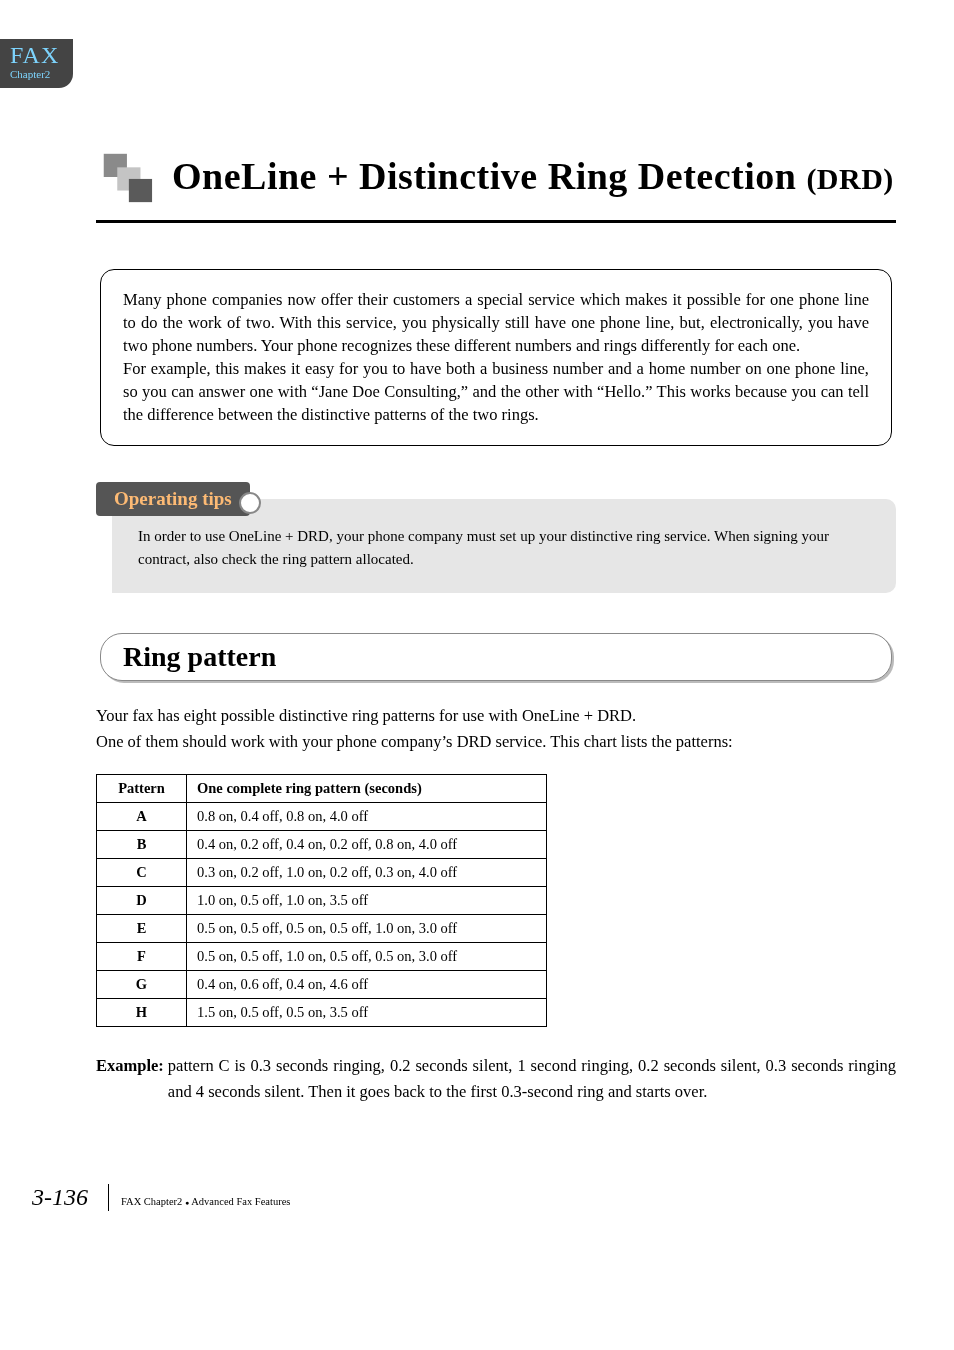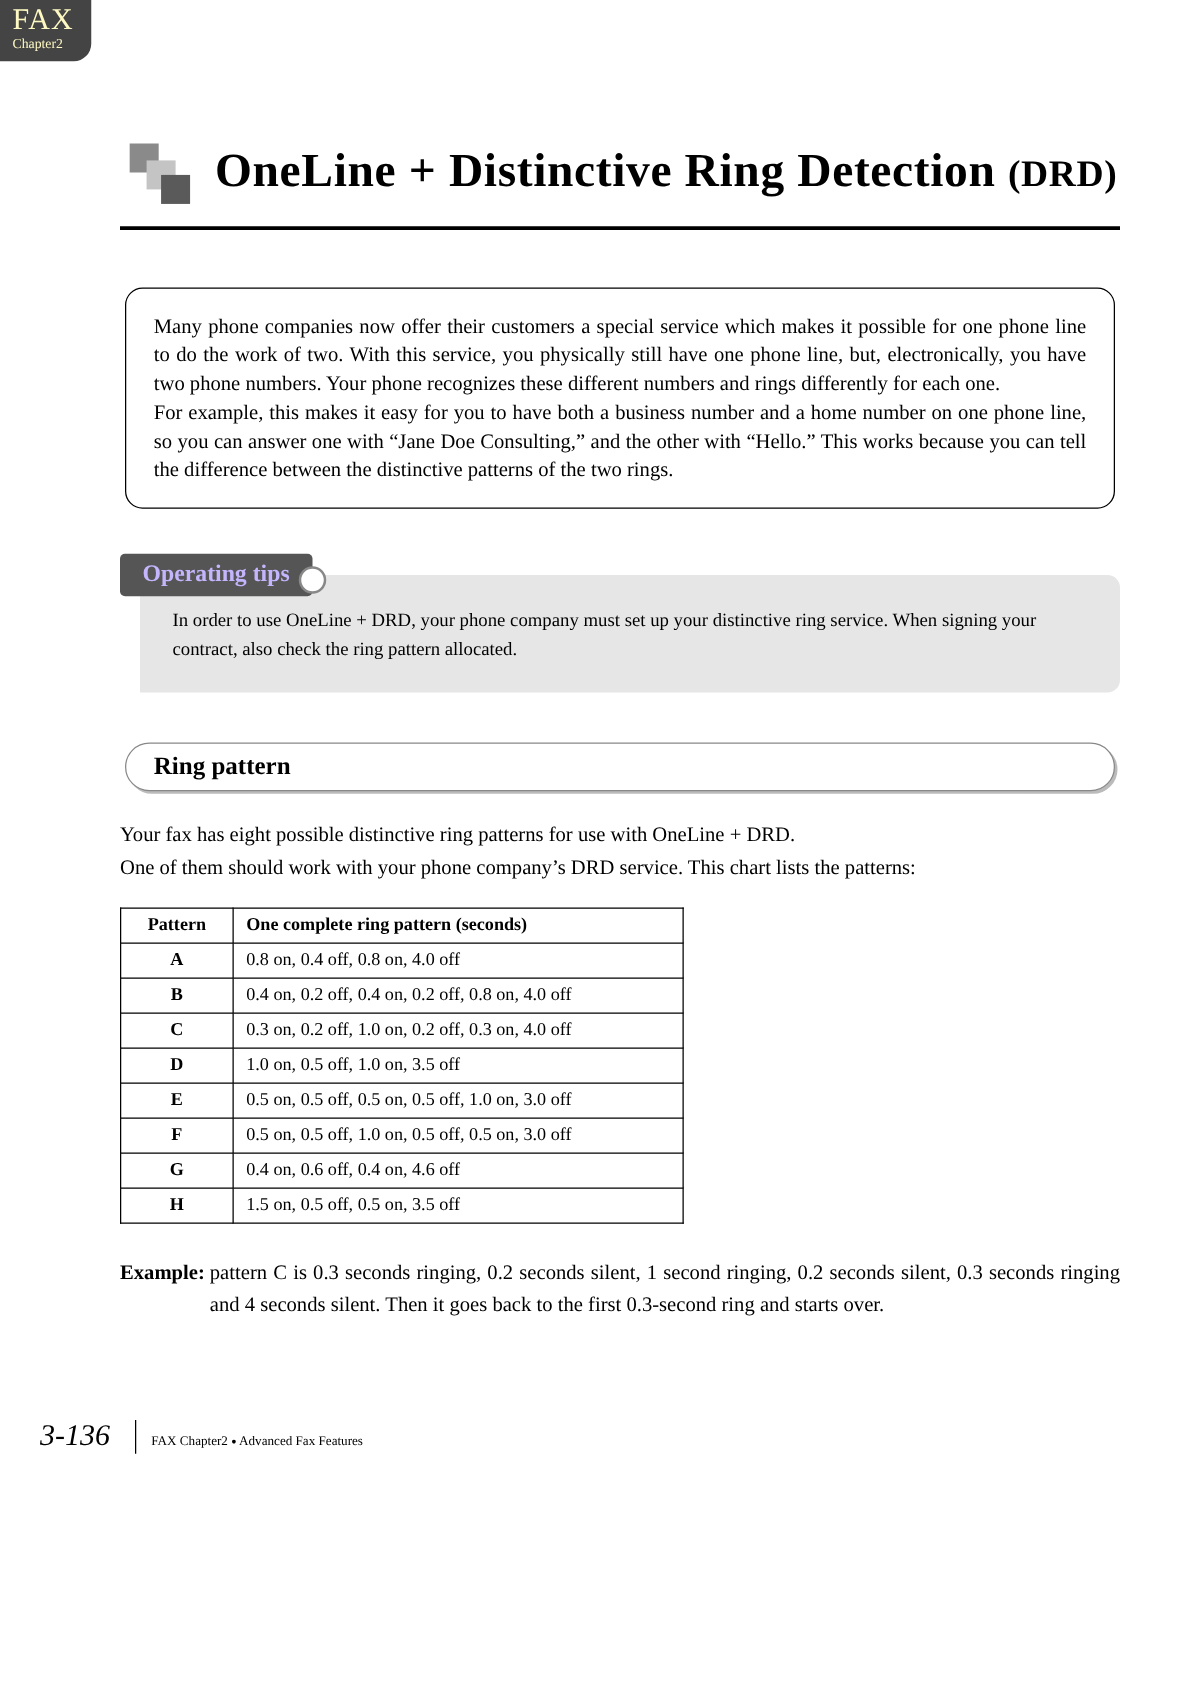"FAX" .chapter-tab { color: #fef9c3 -> #7dd3fc; margin-top: none -> 39px }
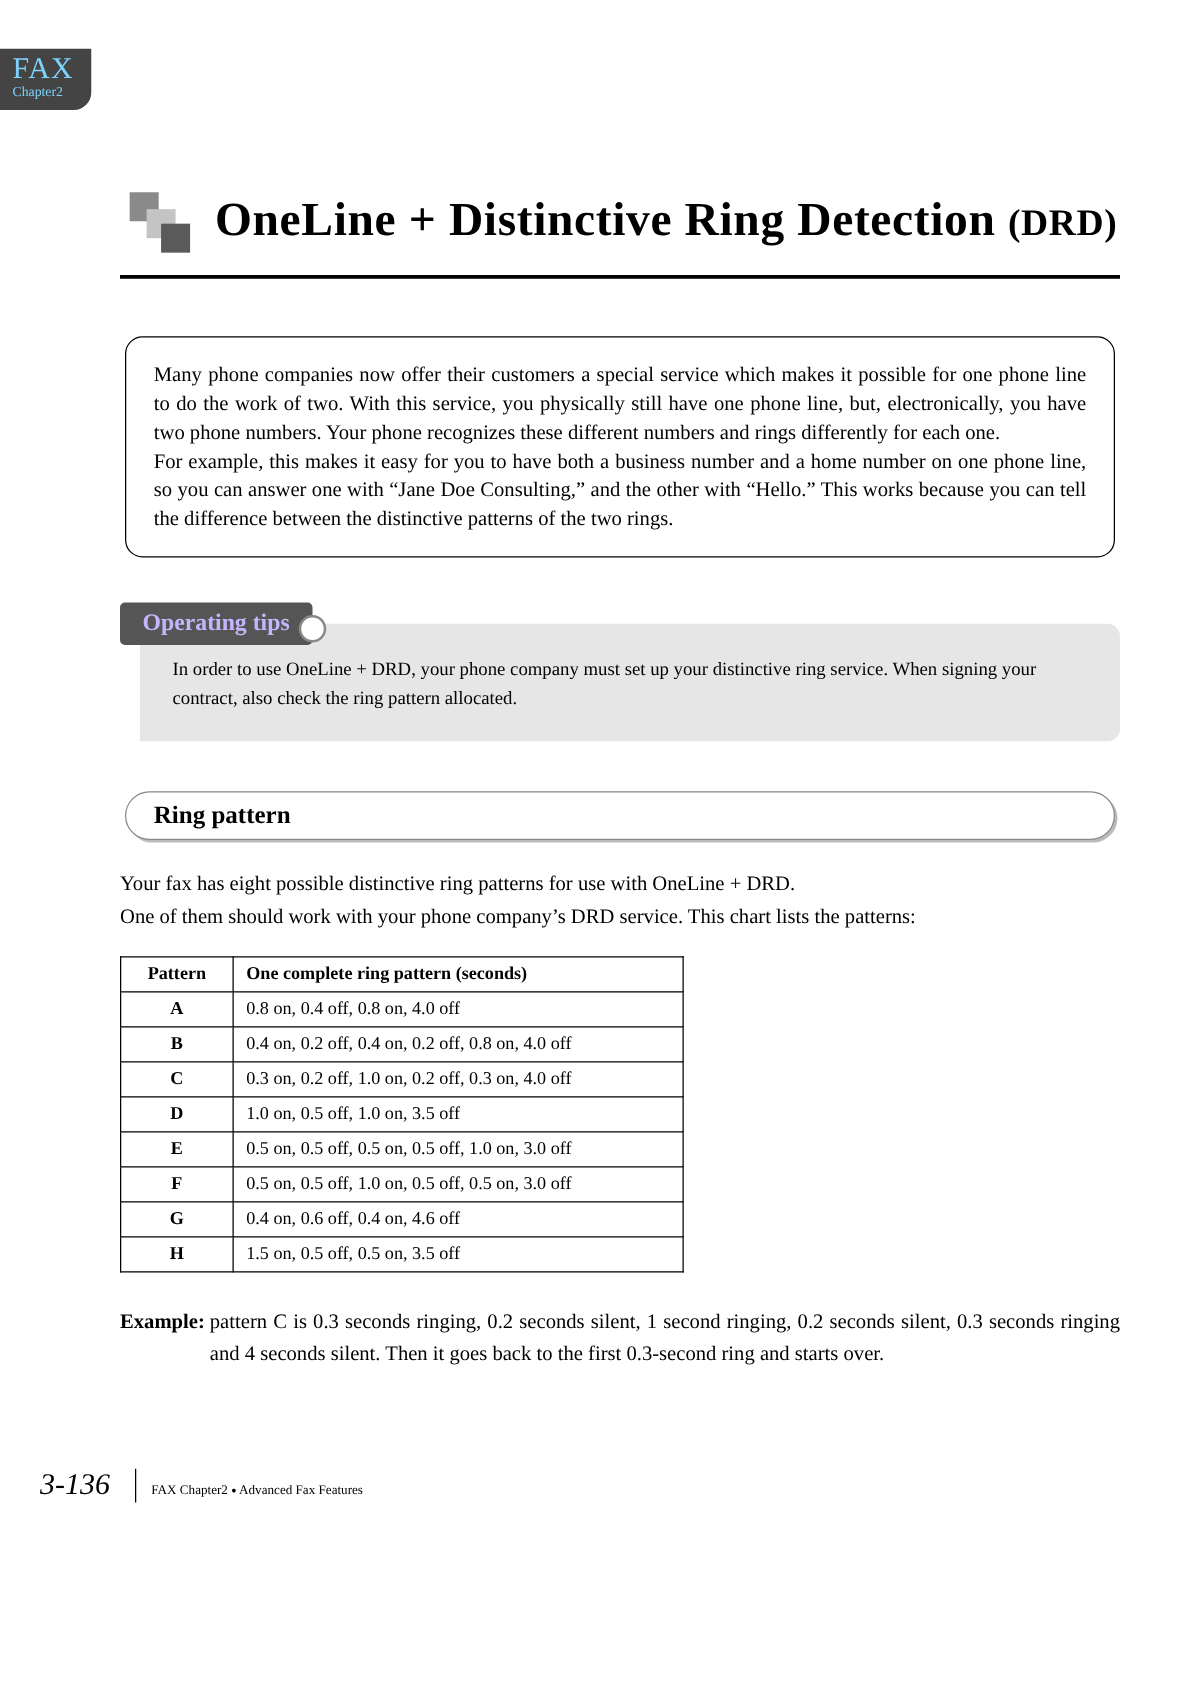"Operating tips" .tips-header { color: #c4b5fd -> #fdba74 }
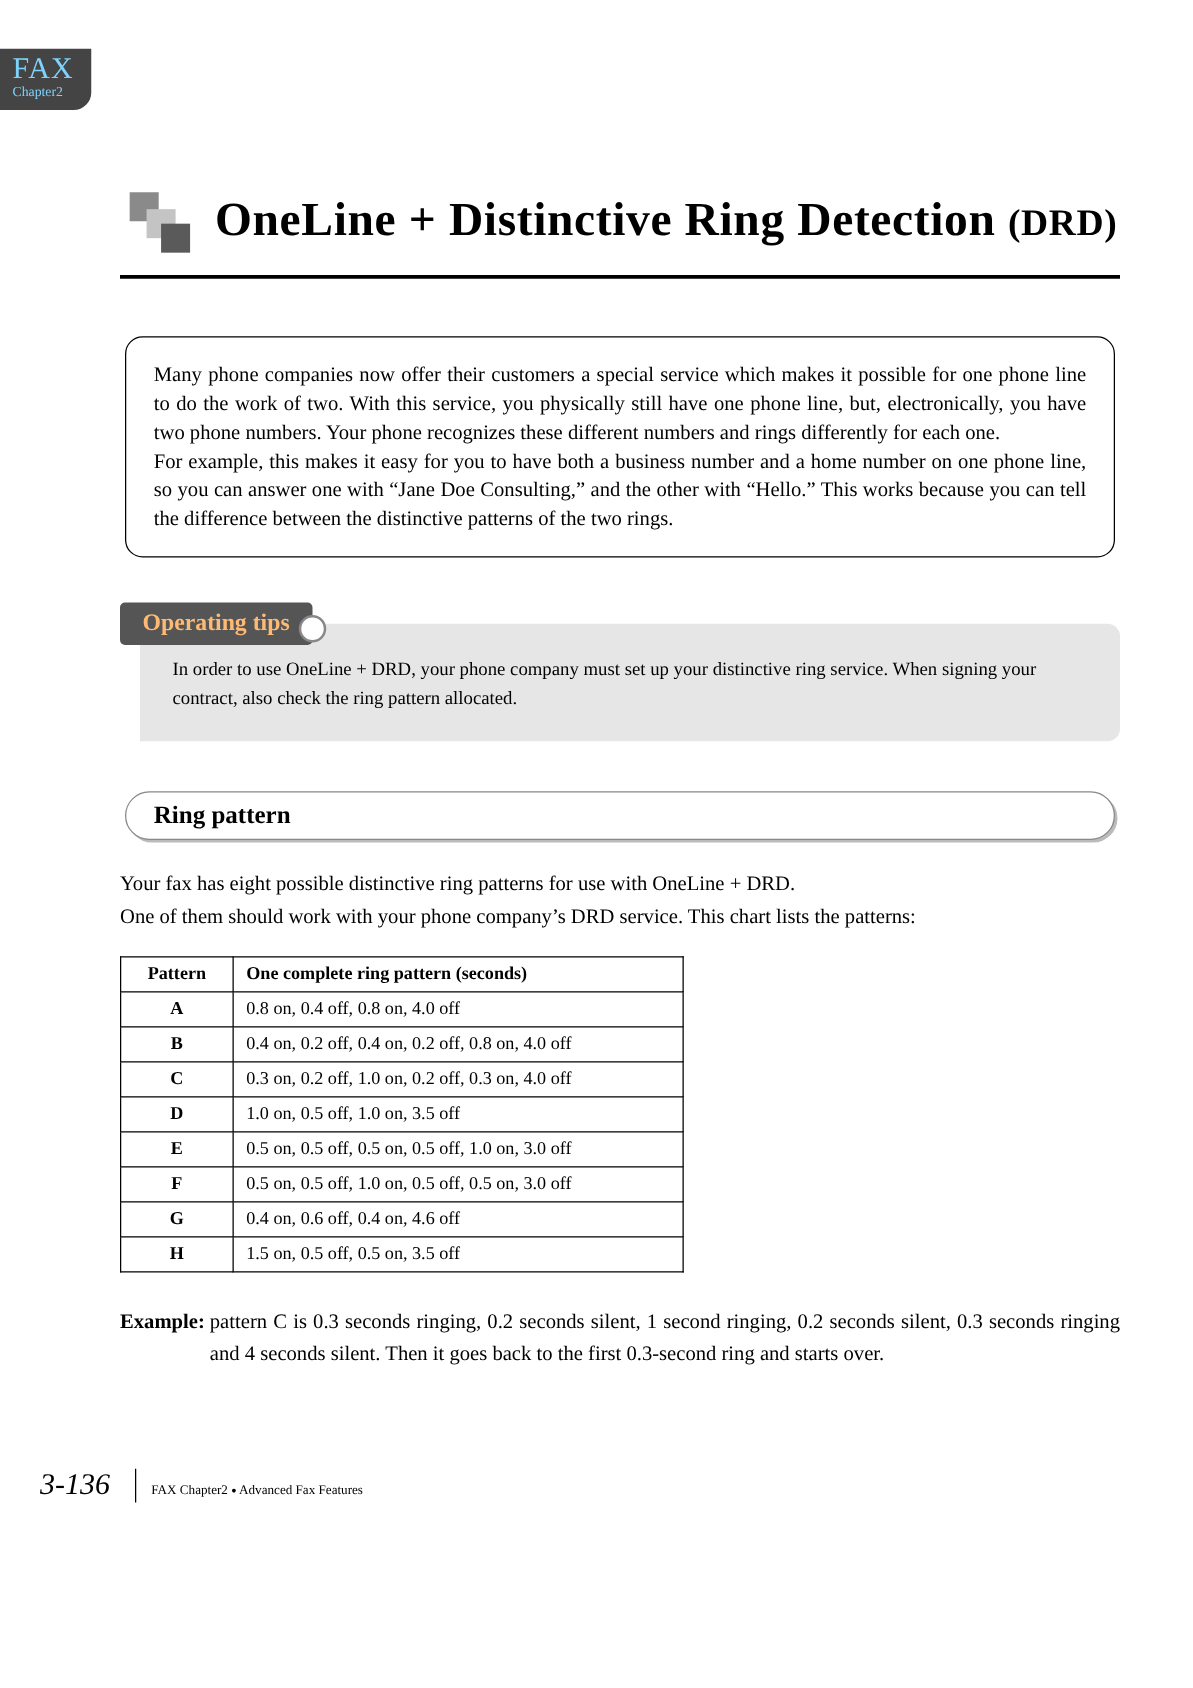"Ring pattern" .ring-header { font-size: 20px -> 28px }
